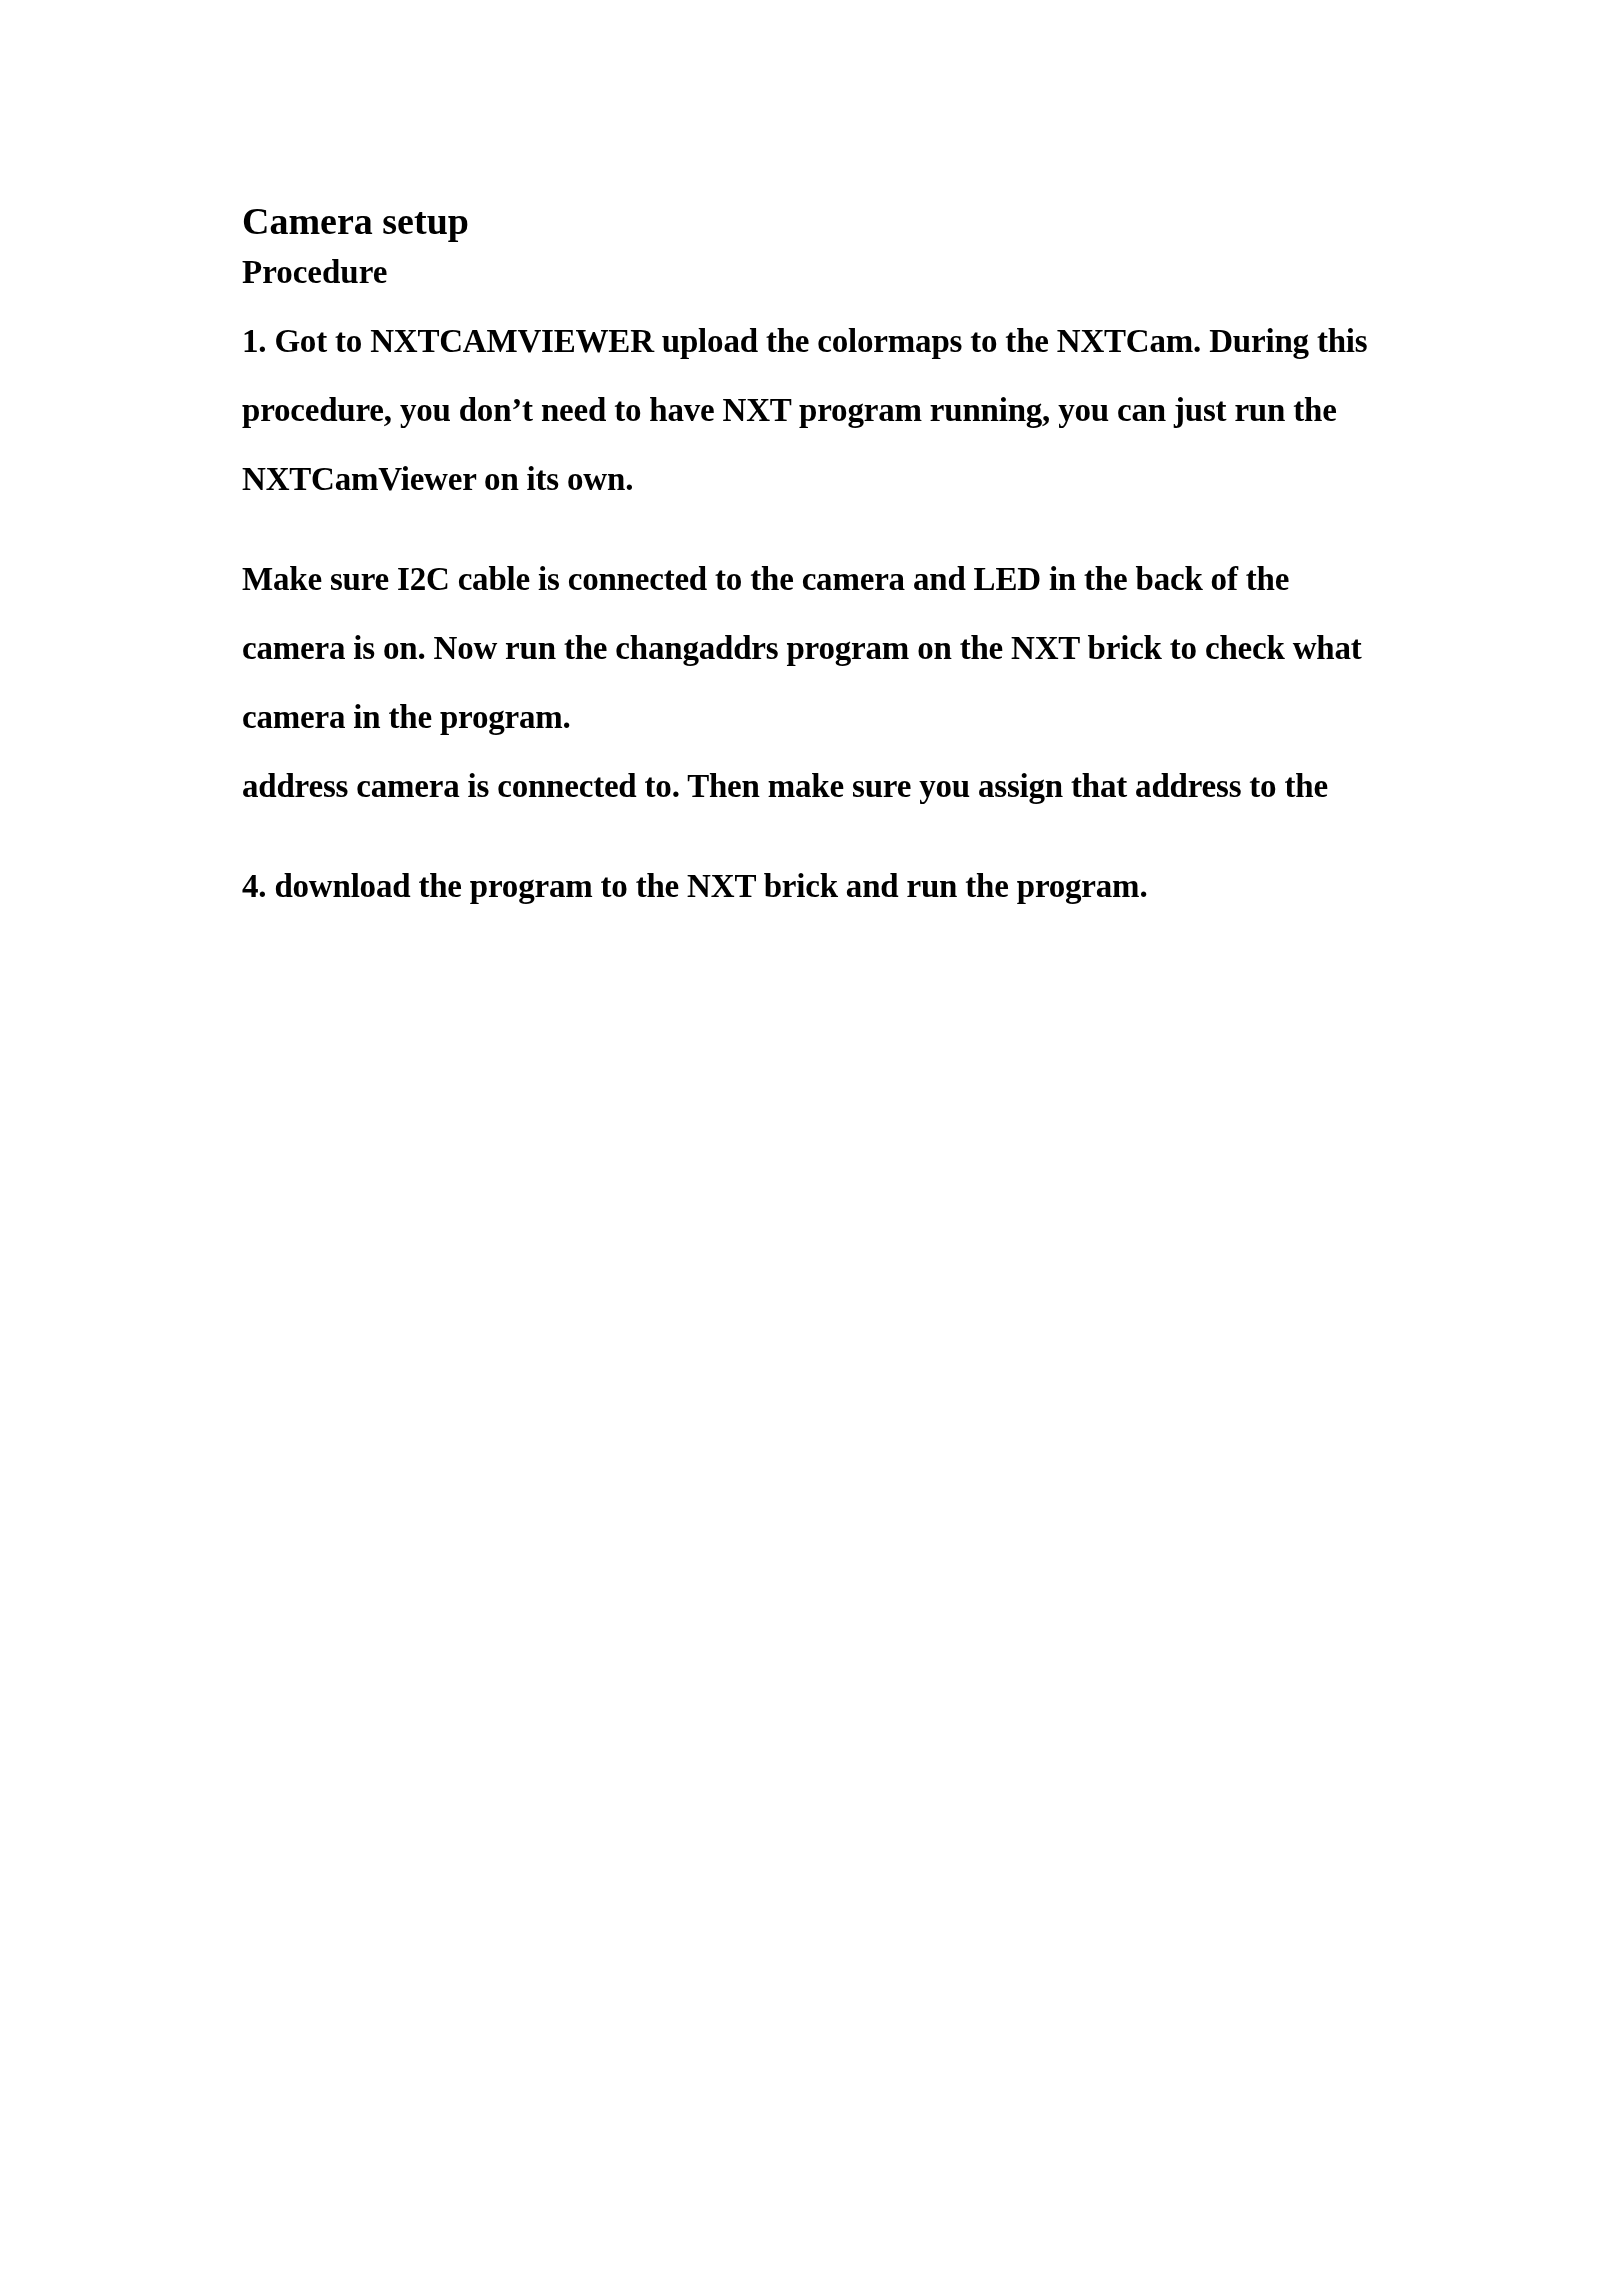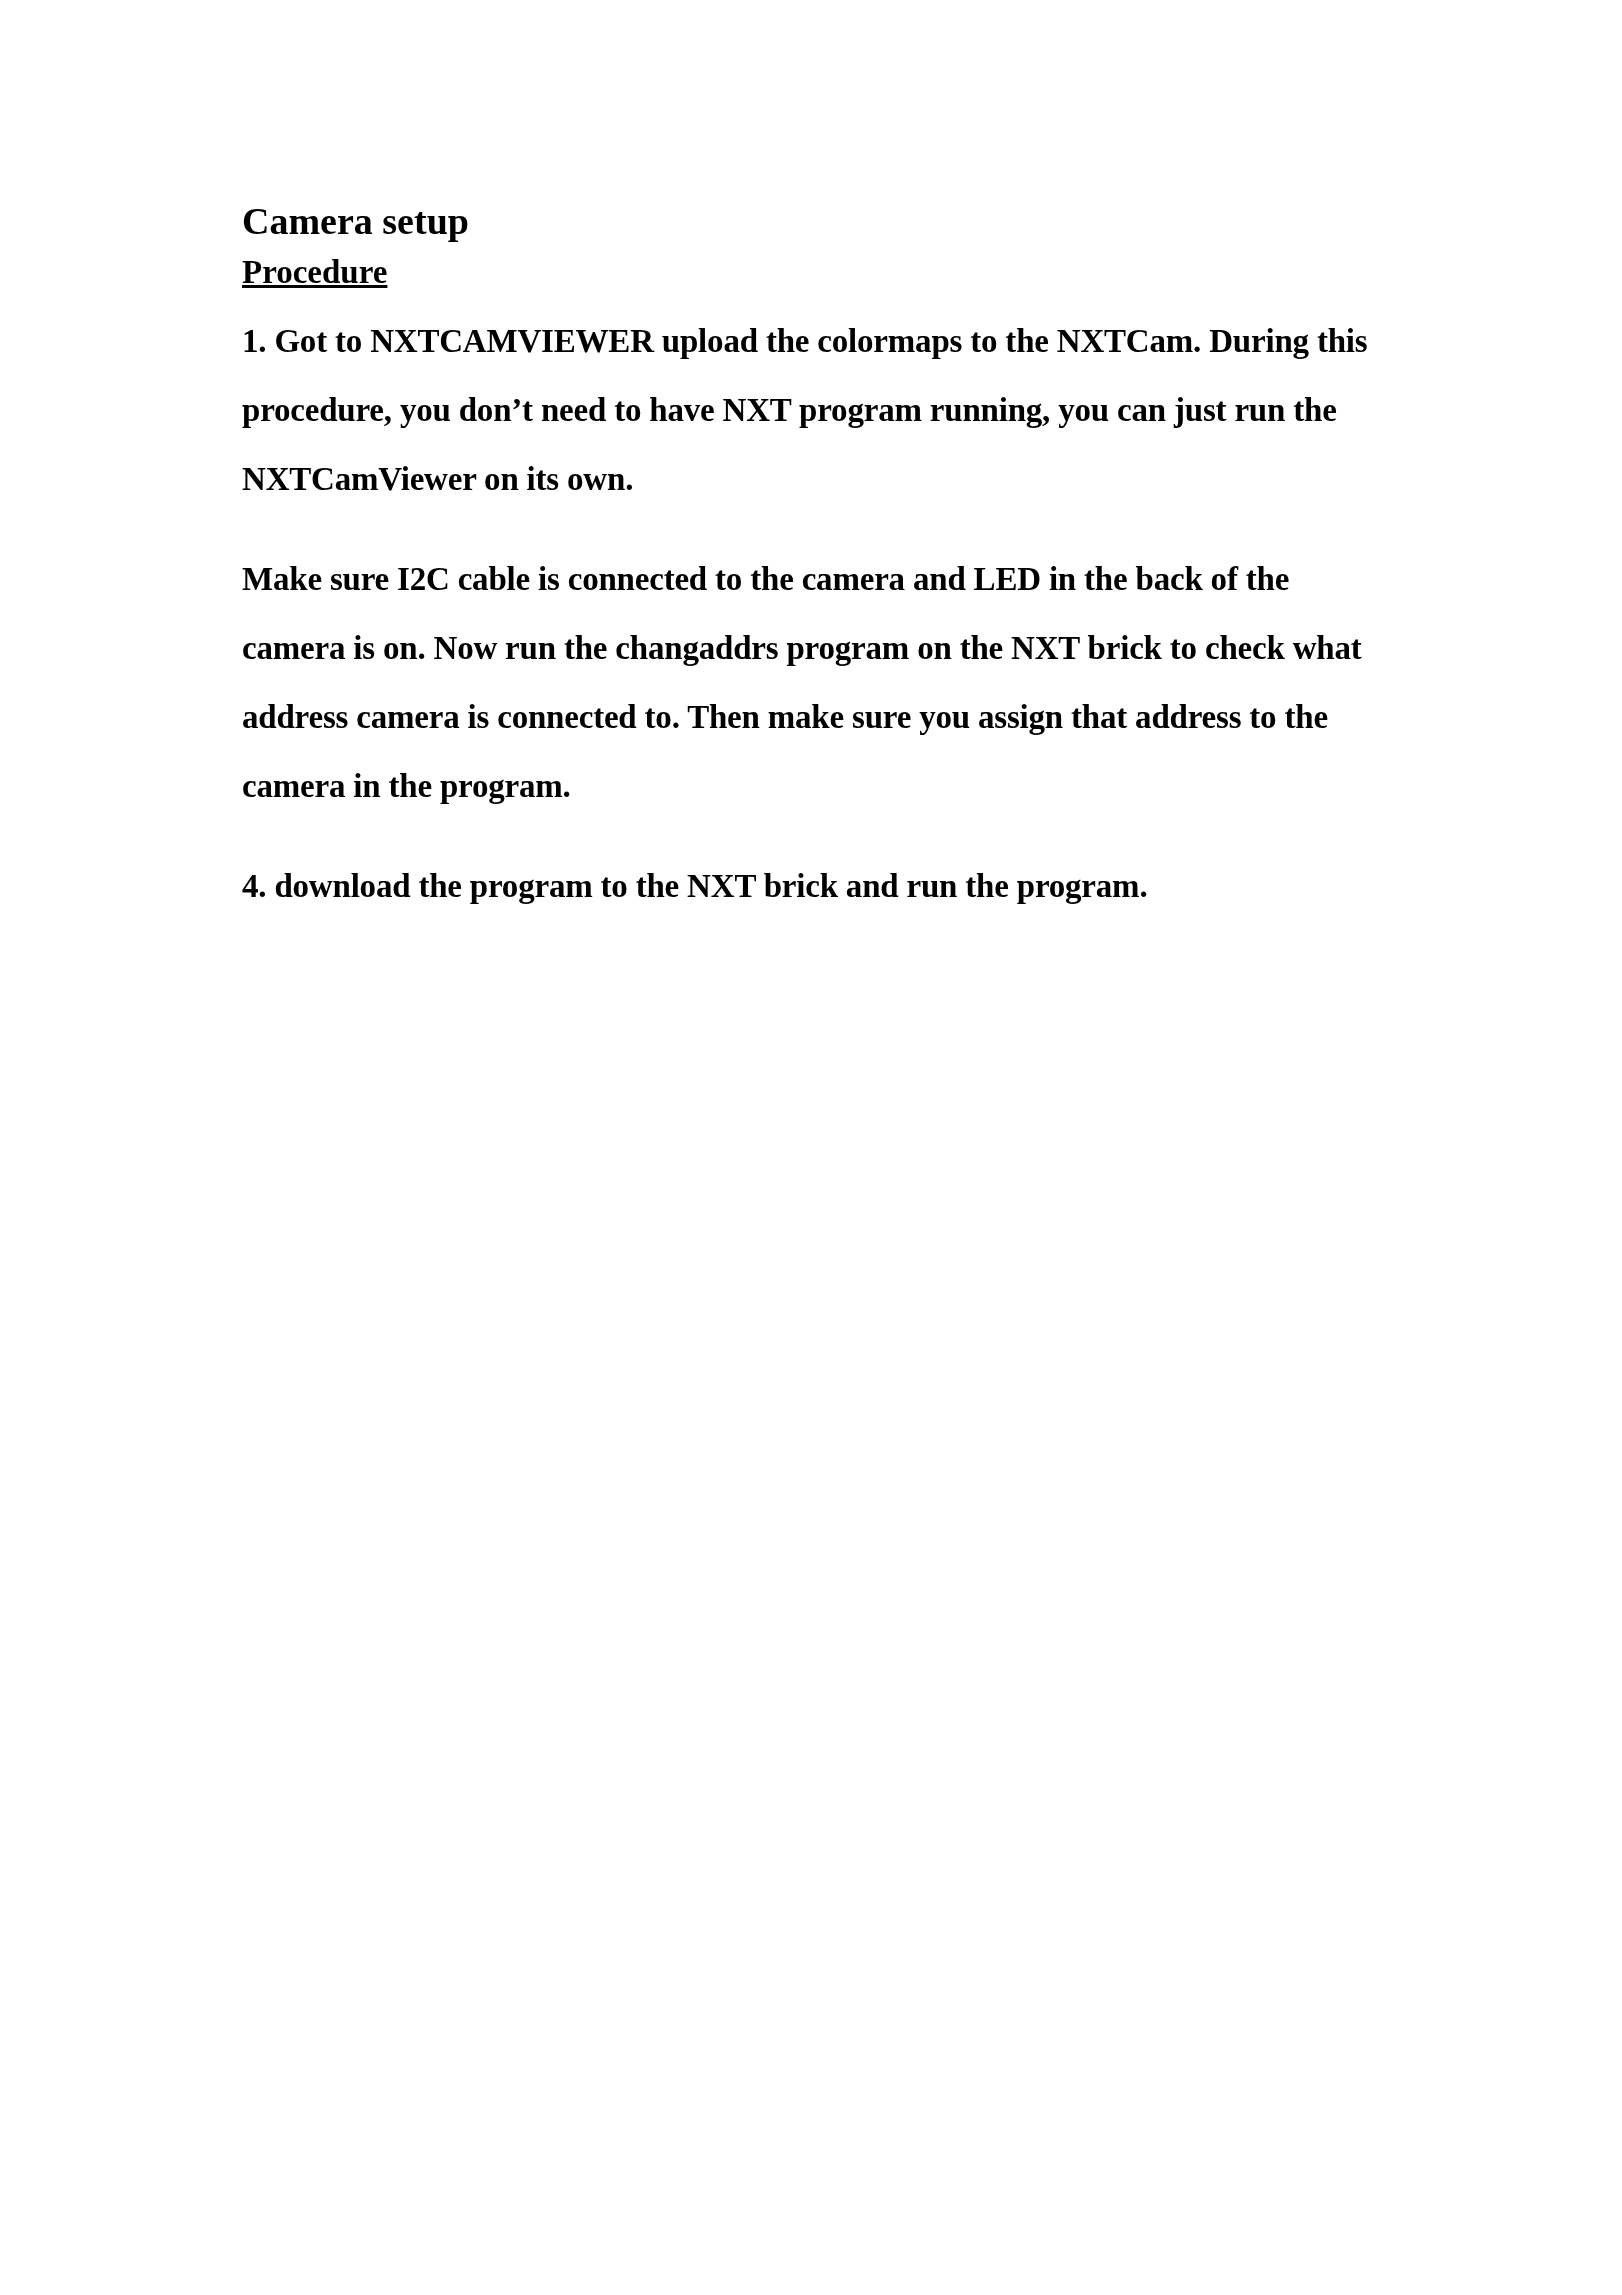"Procedure" .doc-subtitle { text-decoration: underline -> none }
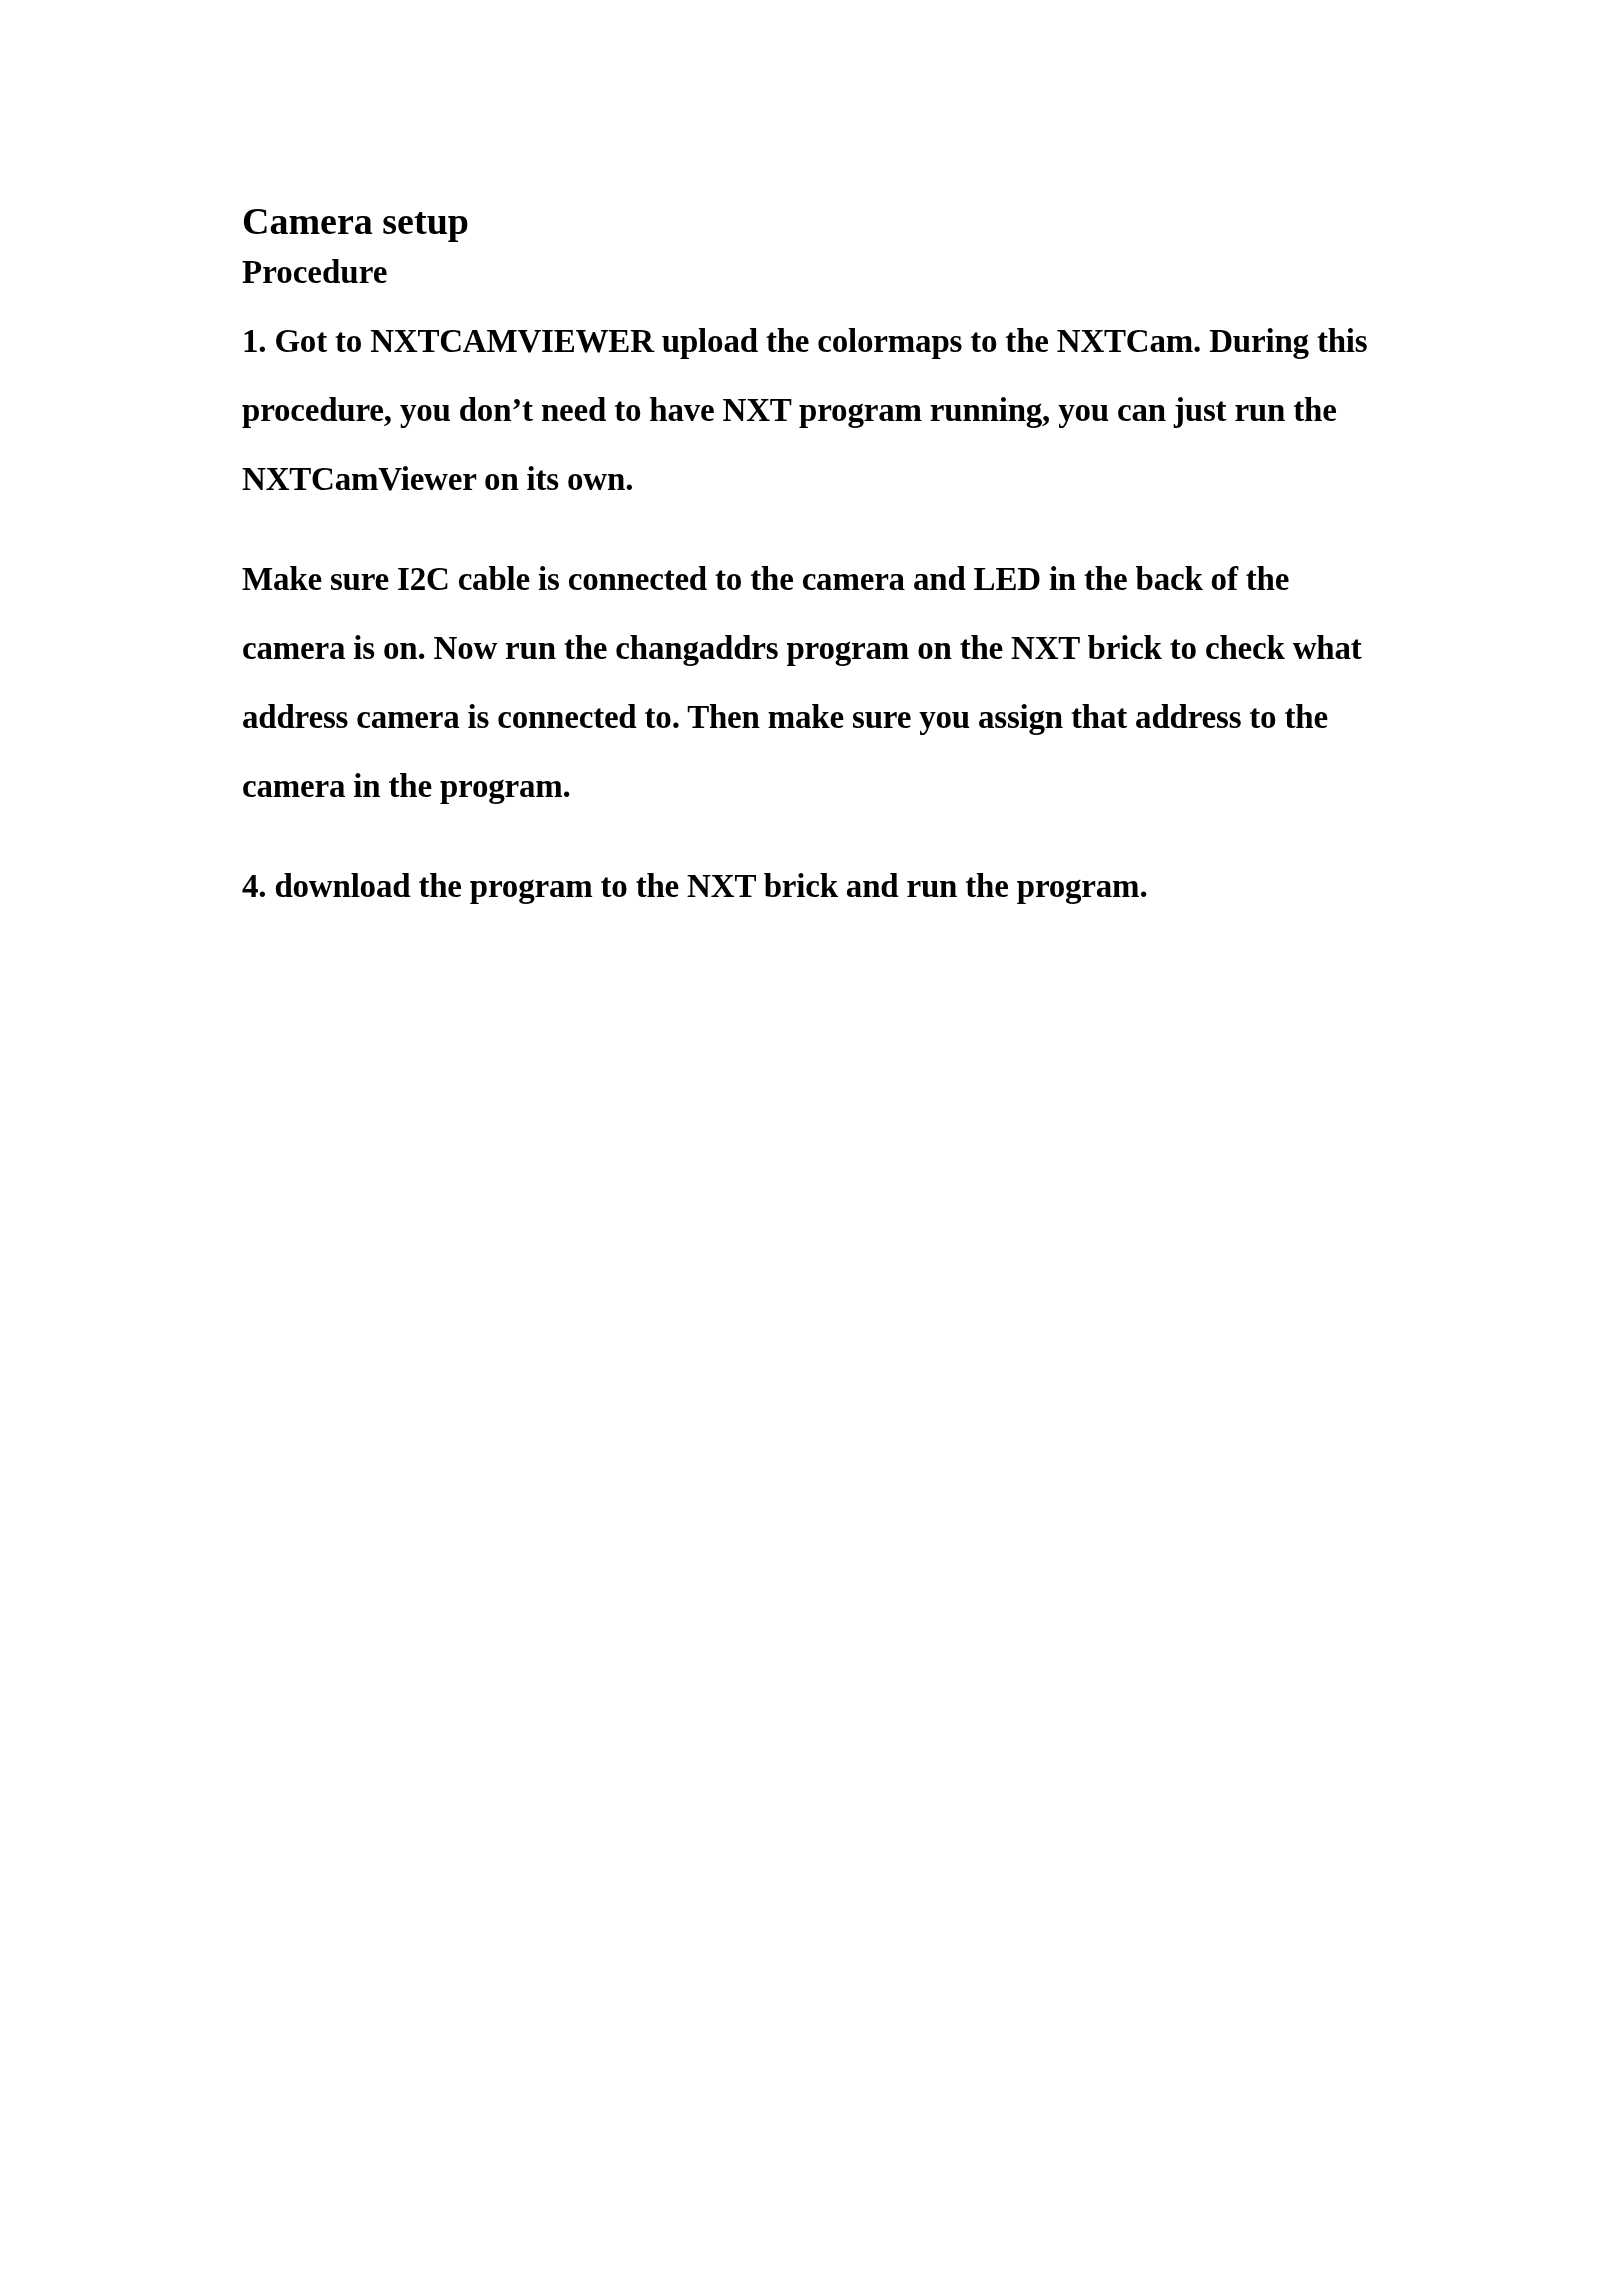"address camera is connected to." div.line { order: before "camera in the program." -> after "camera in the program." }
